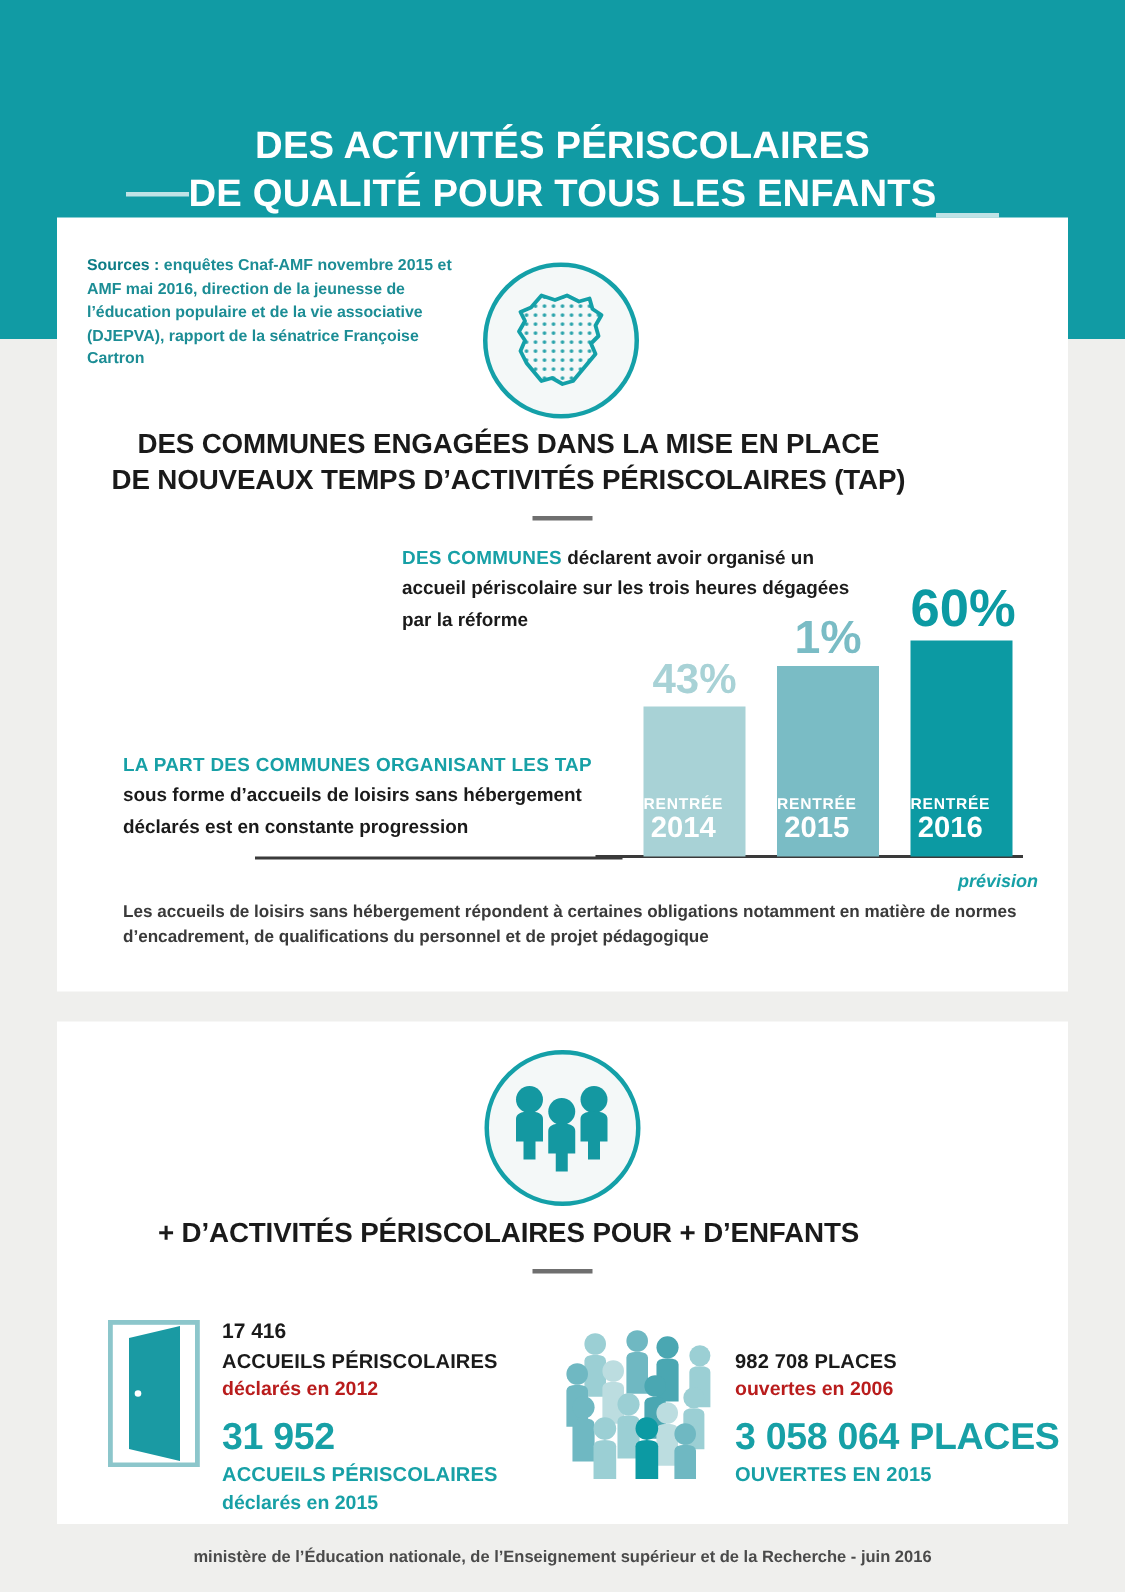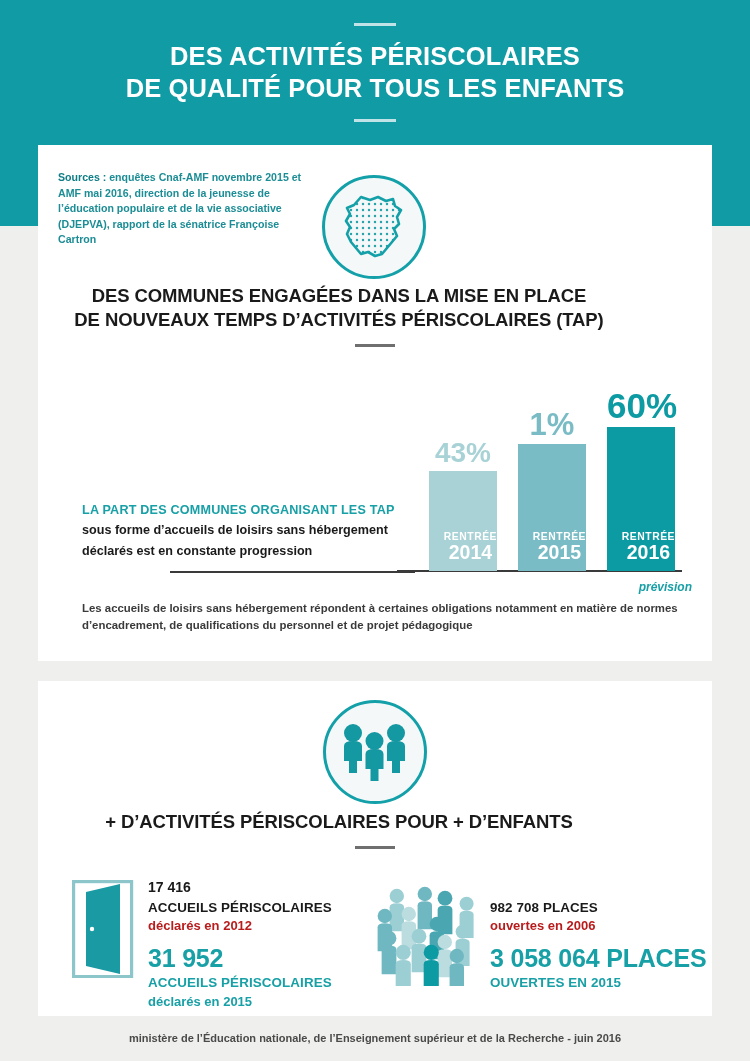"DES ACTIVITÉS PÉRISCOLAIRES" .header-inner { align-items: center -> flex-end; flex-direction: column -> row }
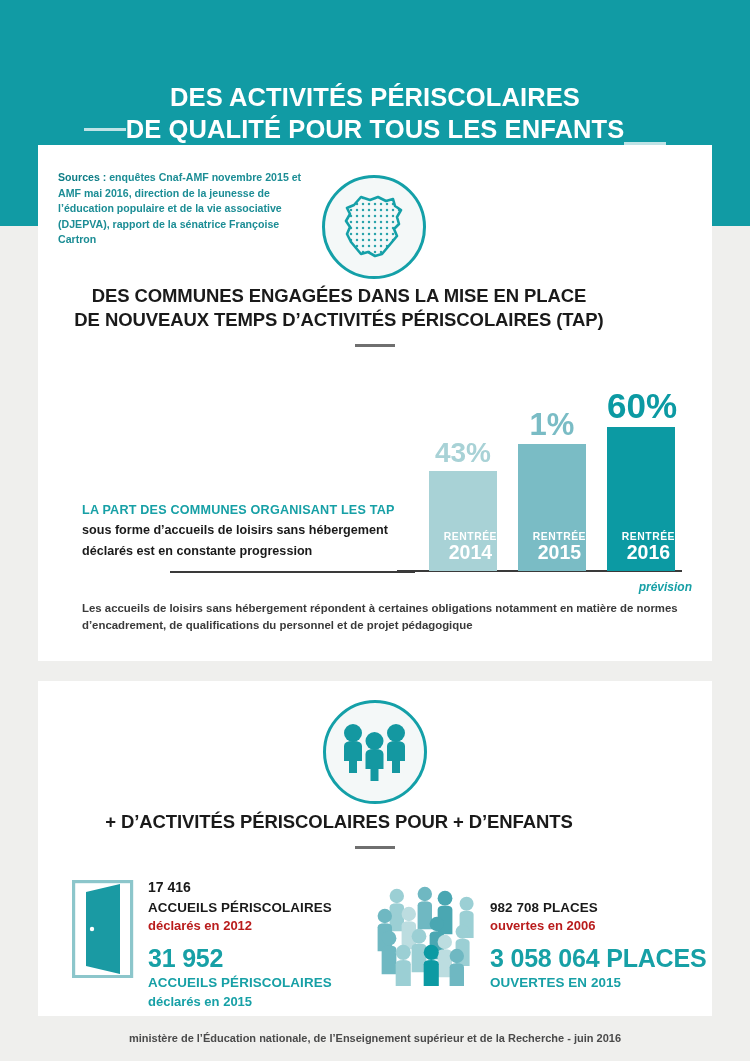"DES COMMUNES déclarent avoir organisé" div.pct93-text { html: none -> <div> <span>DES COMMUNES</span><span> déclarent avoir organisé un accueil périscolaire sur les trois heures dégagées par la réforme</span> </div> }
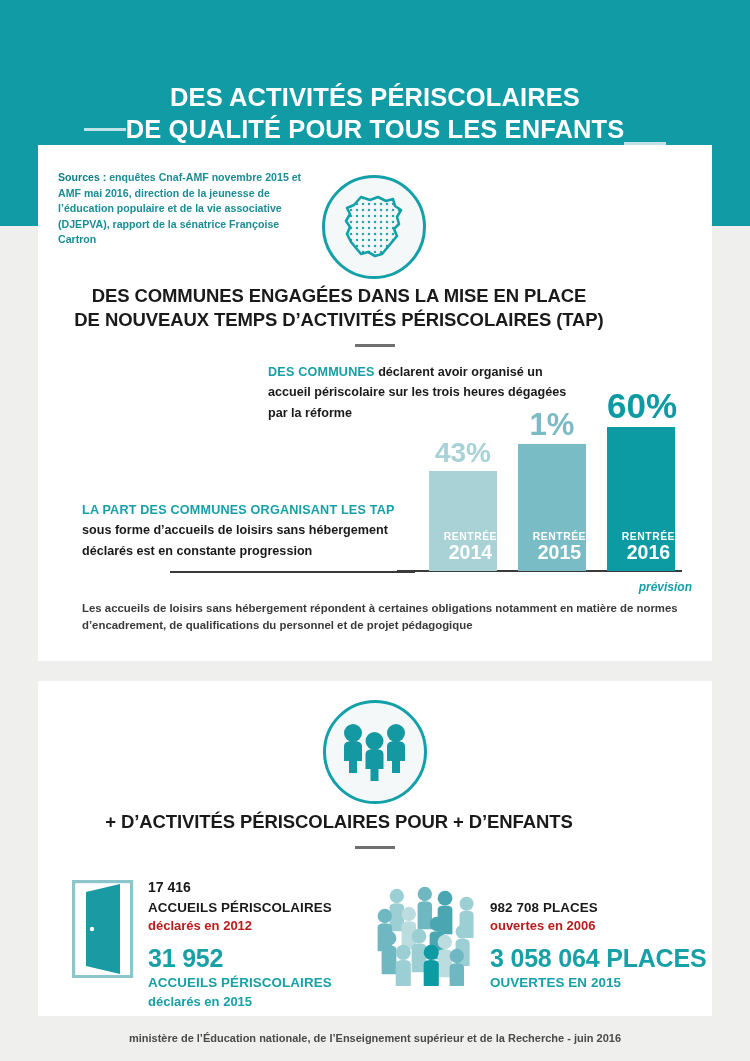"RENTRÉE" .bar { align-items: flex-end -> flex-start; padding-left: 34px -> none }
